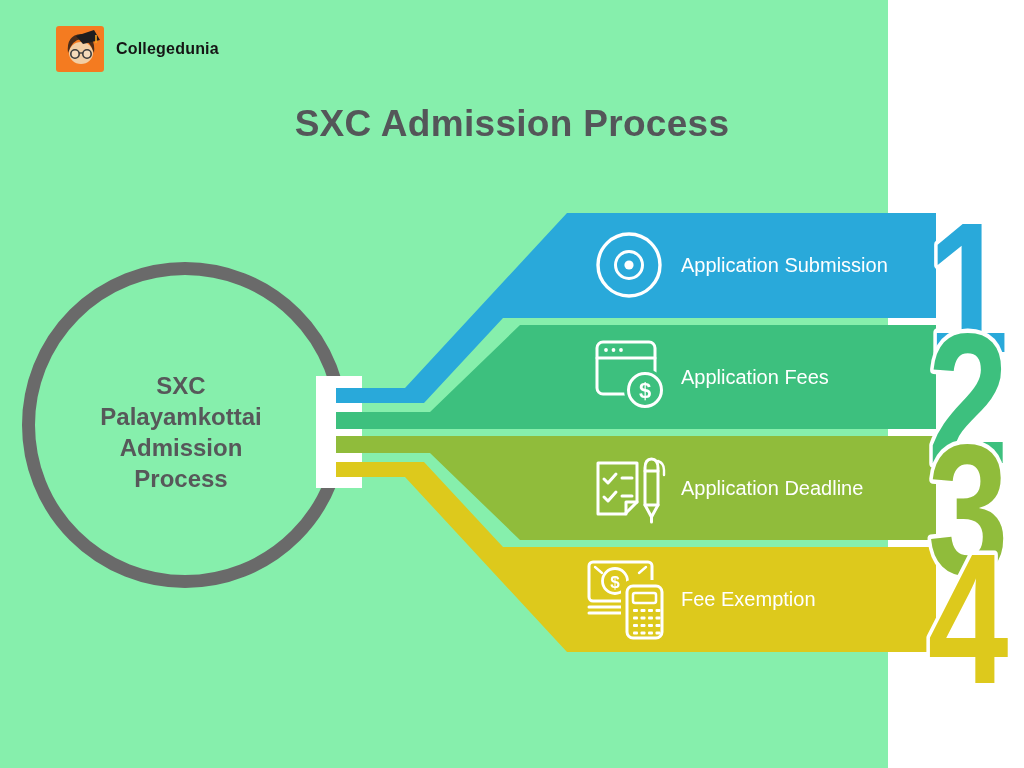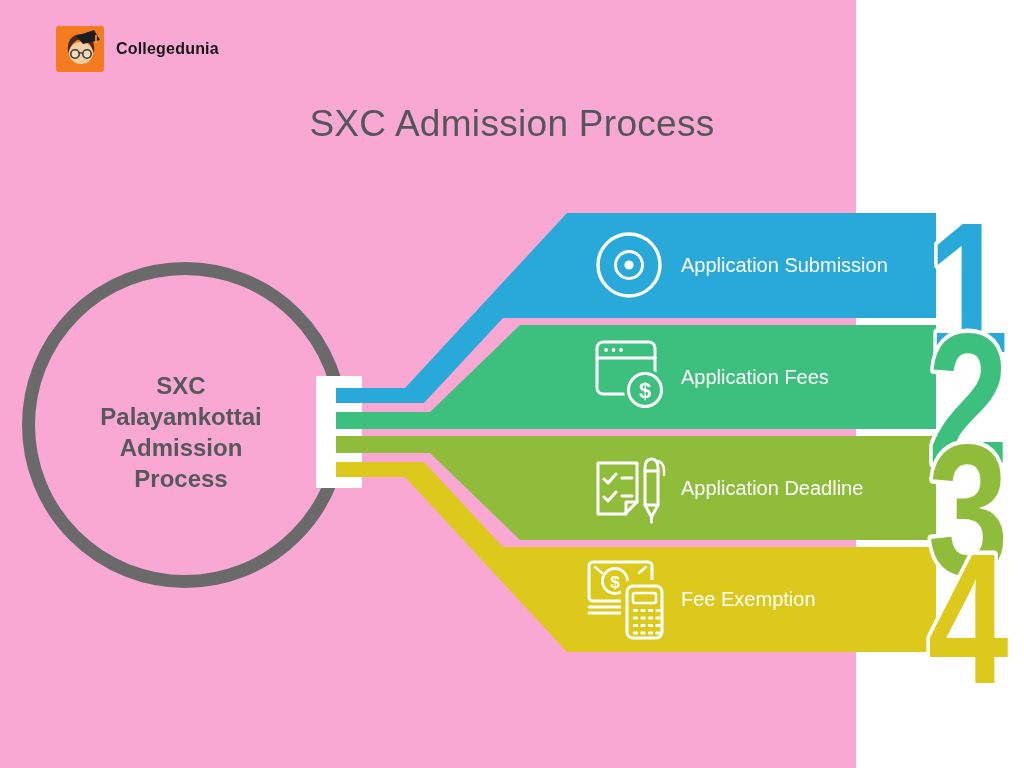"Collegedunia" .canvas { background: #f9a8d4 -> #86efac; padding-left: none -> 32px }
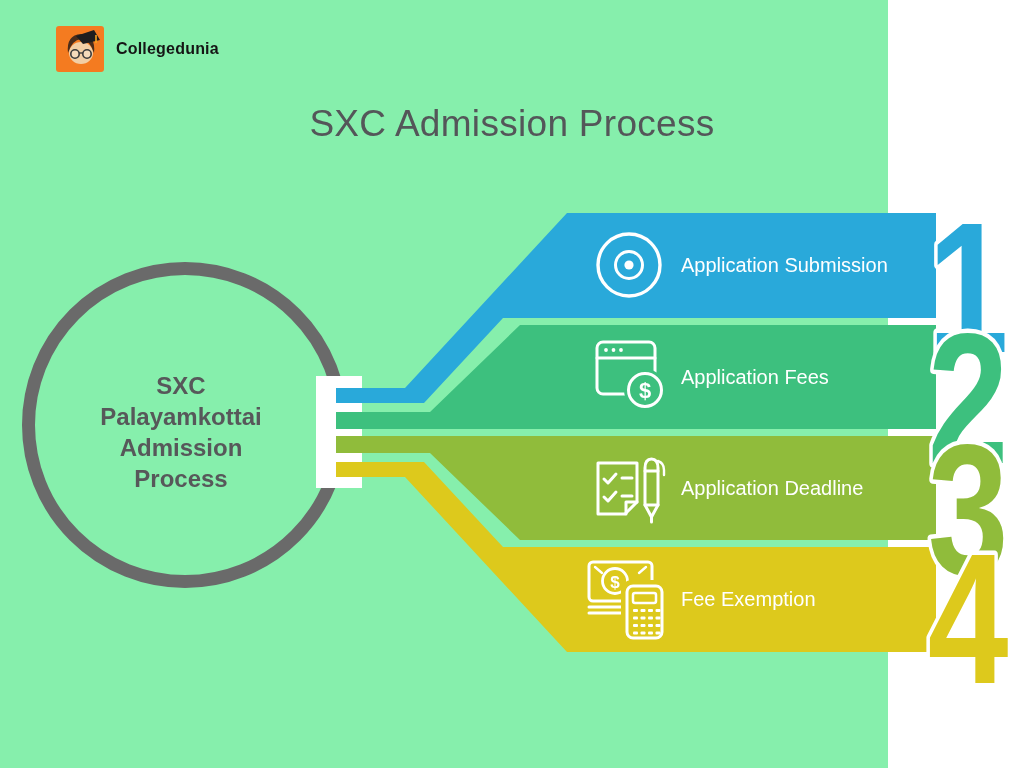"SXC Admission Process" .page-title { font-weight: normal -> bold }
